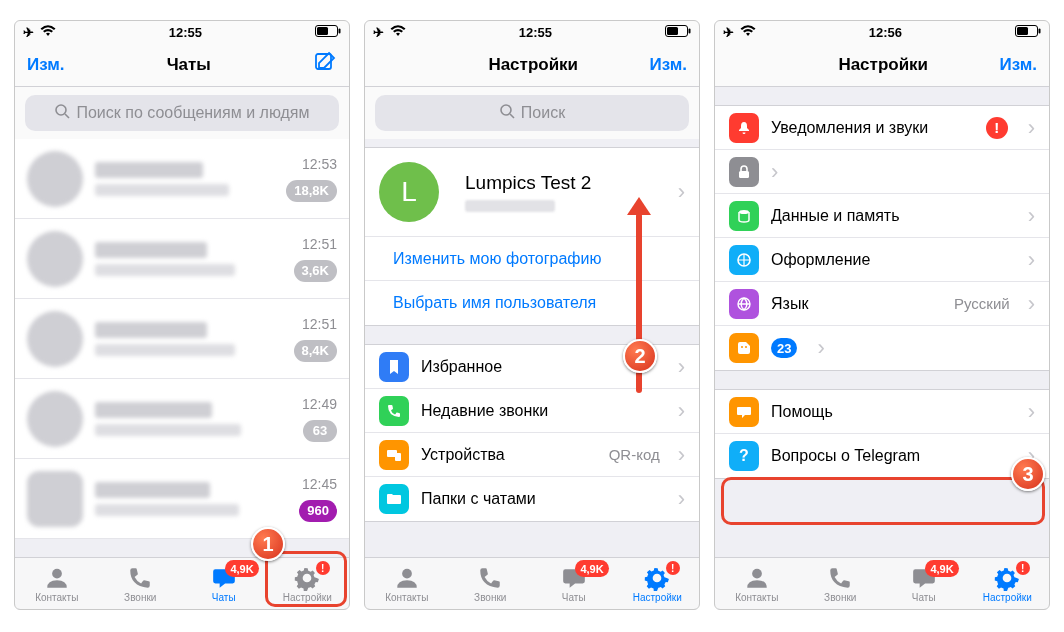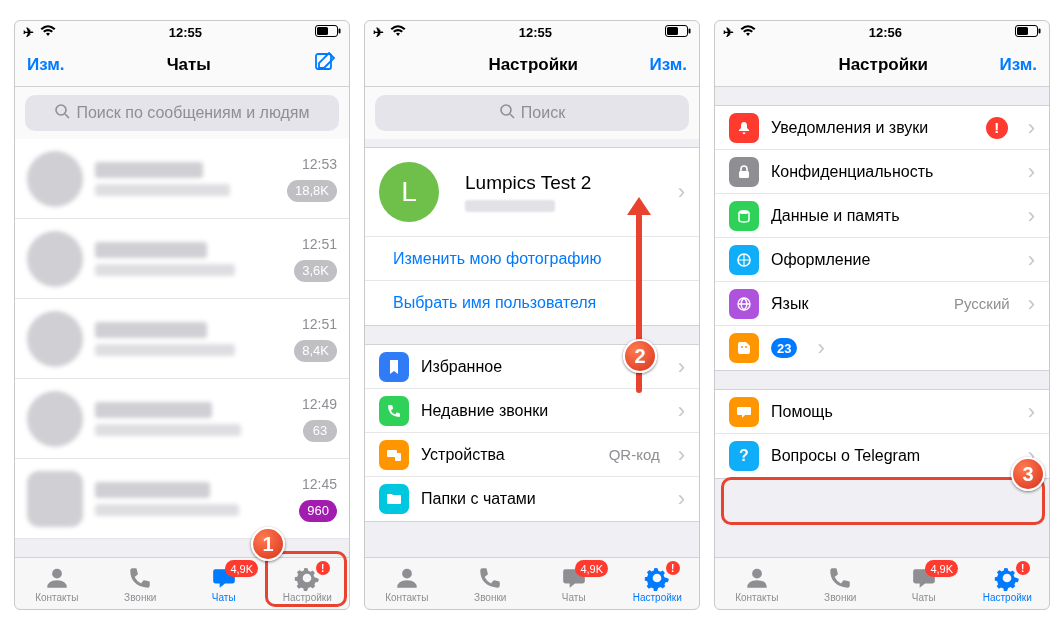"Конфиденциальность" span.lbl { html: <span>Конфиденциальность</span> -> none }
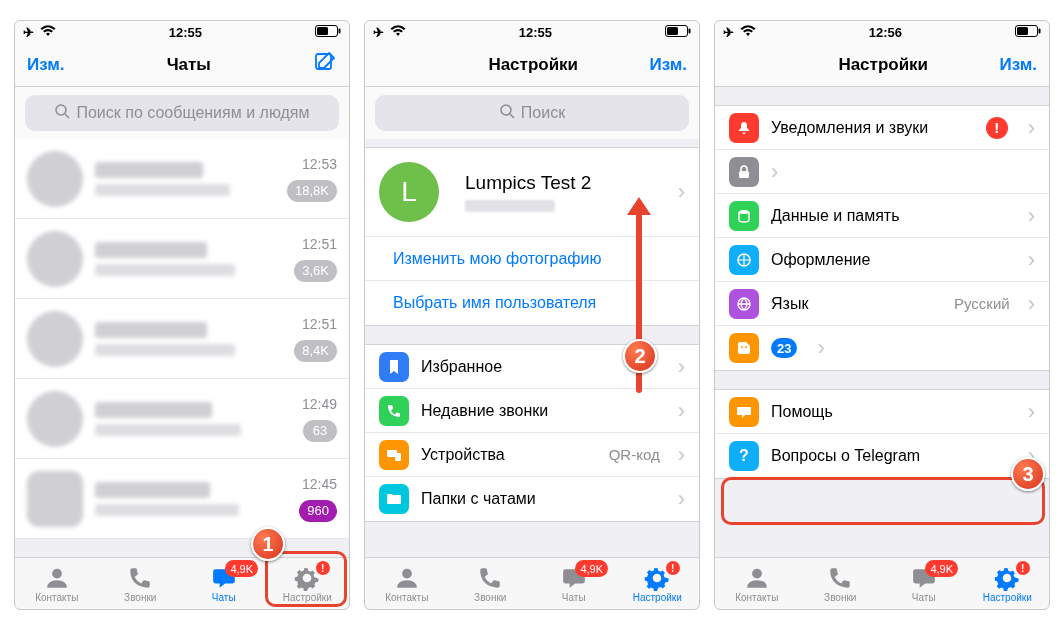"18,8K" .chatbadge { font-weight: 400 -> 700 }
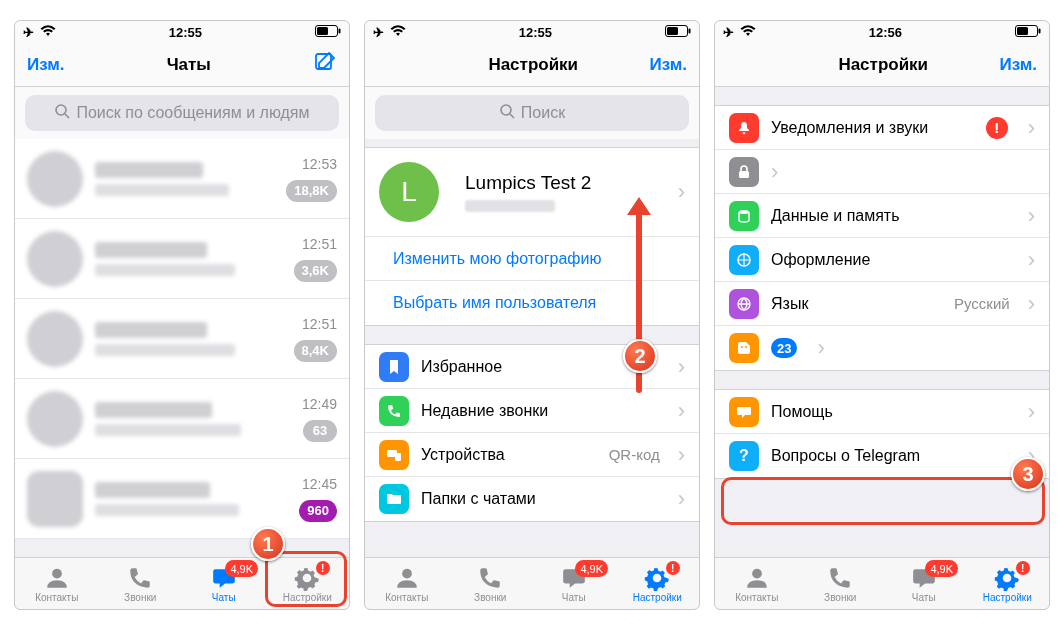"4,9K" .tab .badge { font-weight: 400 -> 700 }
